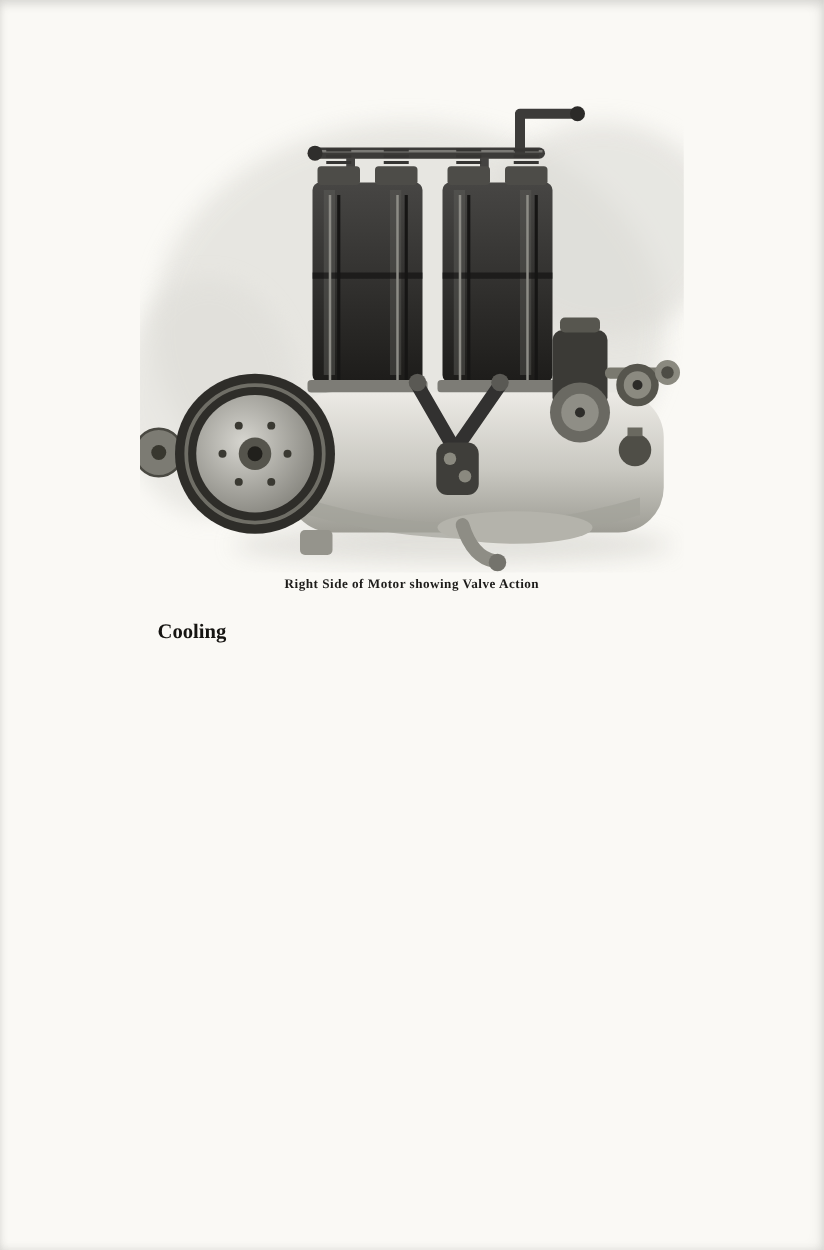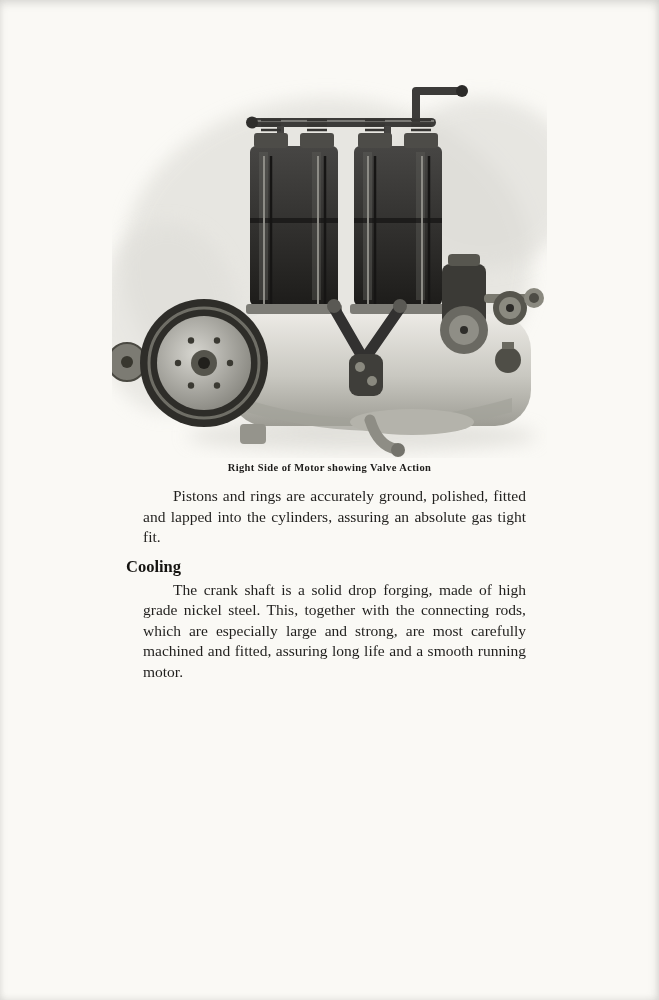"Pistons and rings are accurately" p { html: <p>Pistons and rings are accurately ground, polished, fitted and lapped into the cylinders, assuring an absolute gas tight fit.</p> -> none }
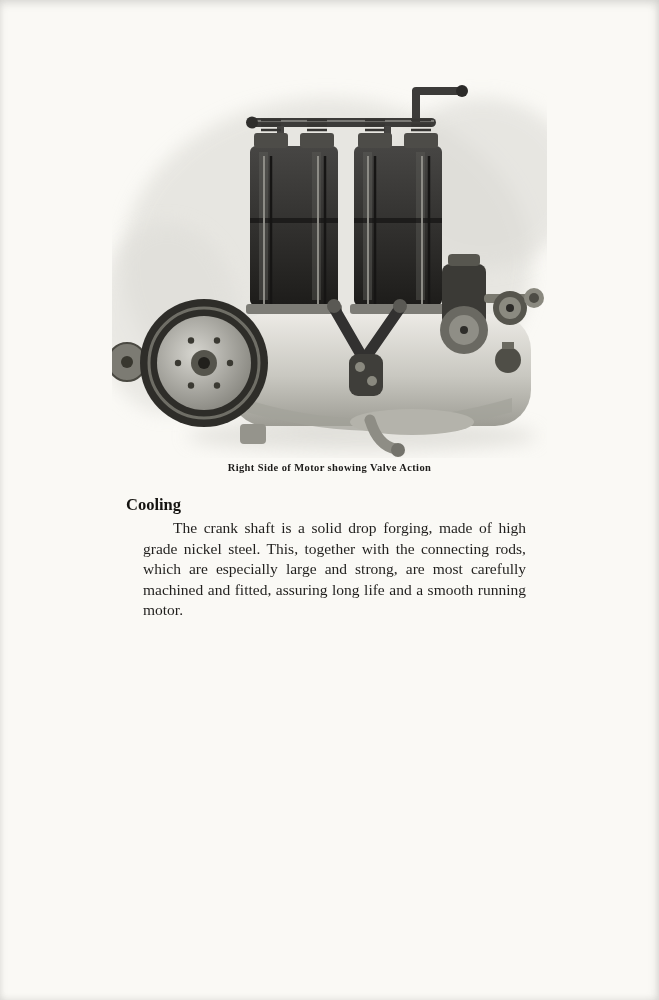"The crank shaft is a" p { html: <p>The crank shaft is a solid drop forging, made of high grade nickel steel. This, together with the connecting rods, which are especially large and strong, are most carefully machined and fitted, assuring long life and a smooth running motor.</p> -> none }
